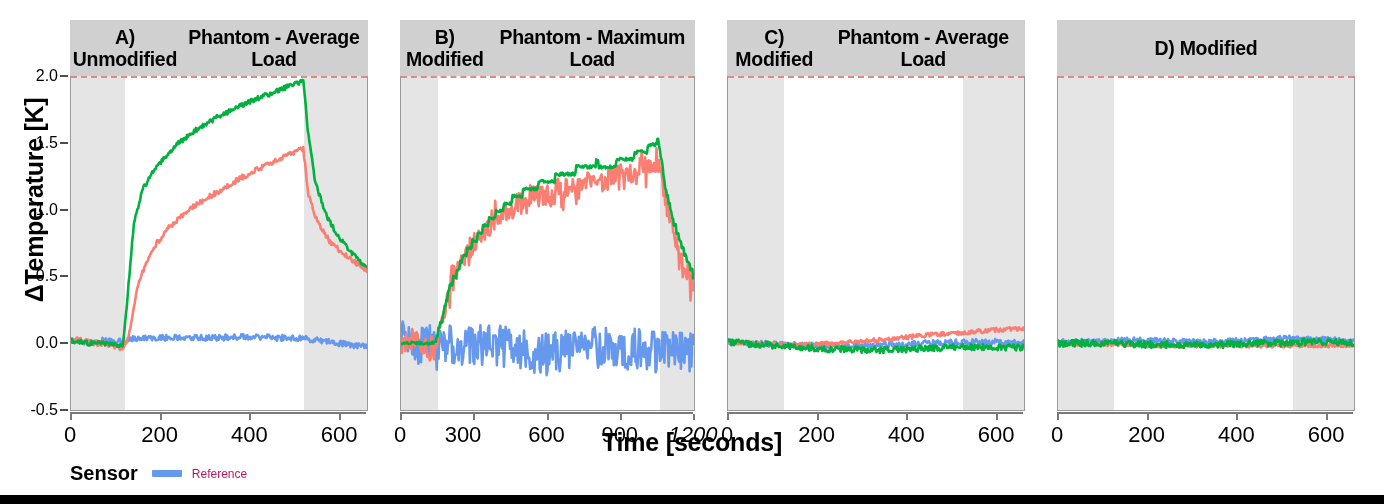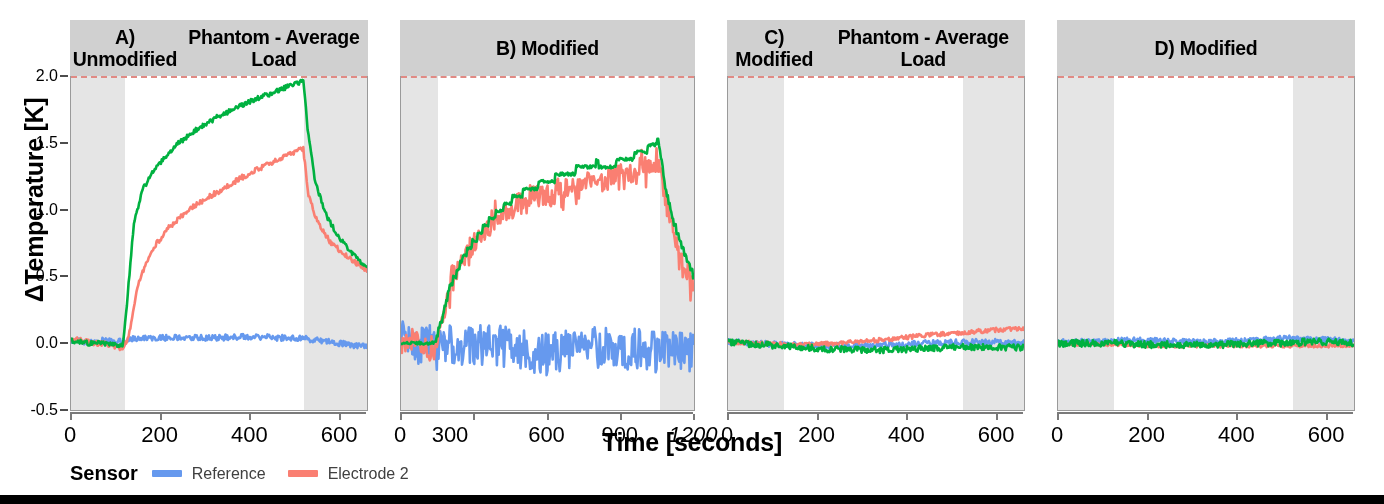"Phantom - Maximum Load" div { html: none -> <div>Phantom - Maximum Load</div> }
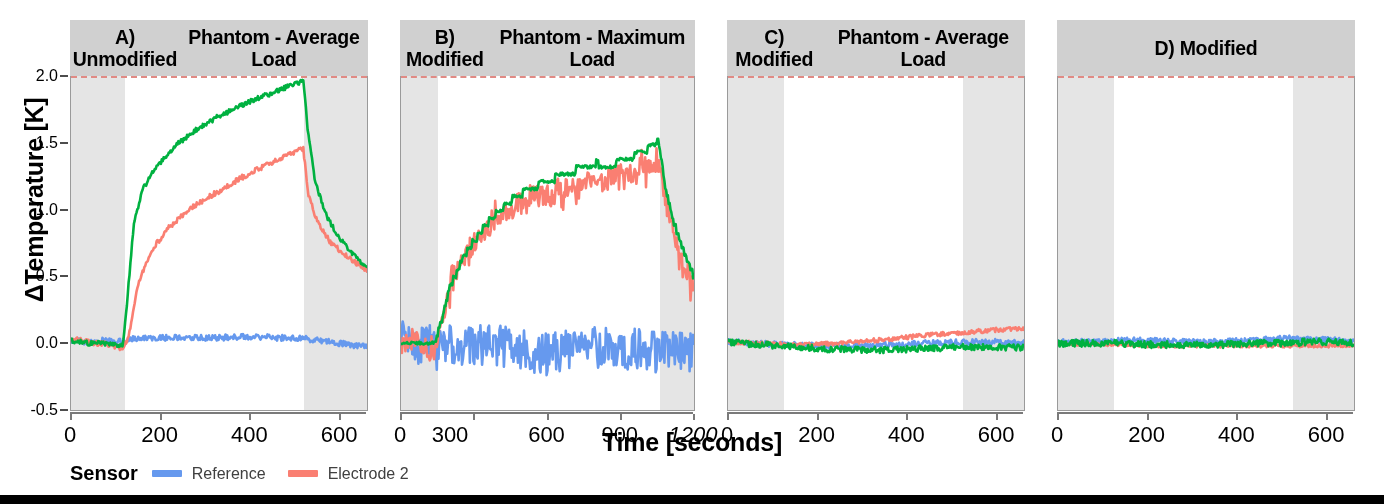"300" div.xlab { left: 450px -> 463px }
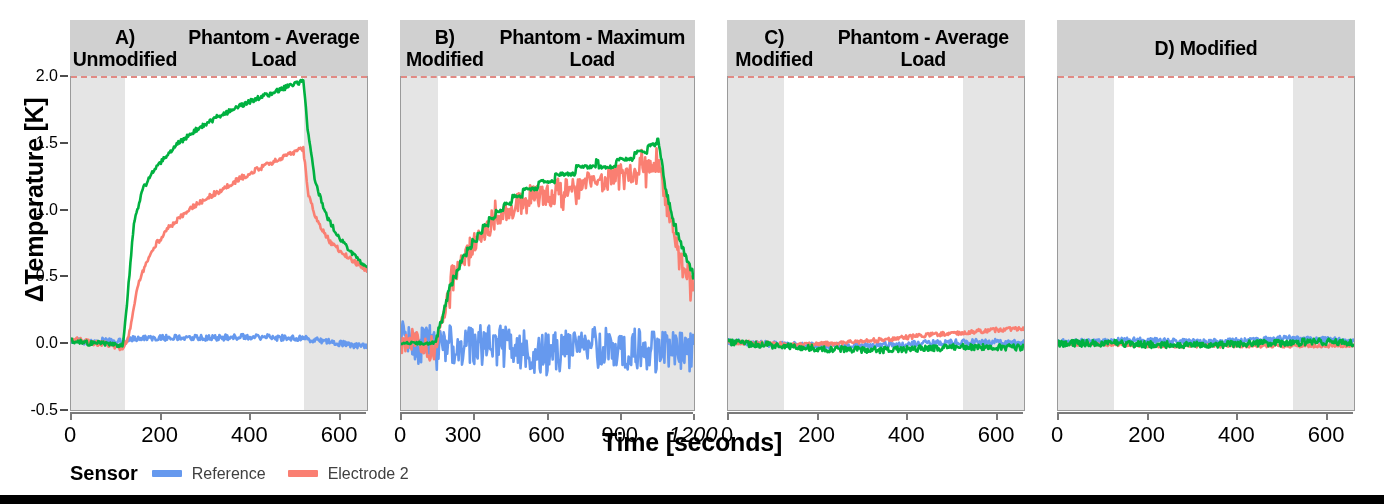"Reference" #legend .lab { color: #404040 -> #be185d; font-size: 16px -> 12px }
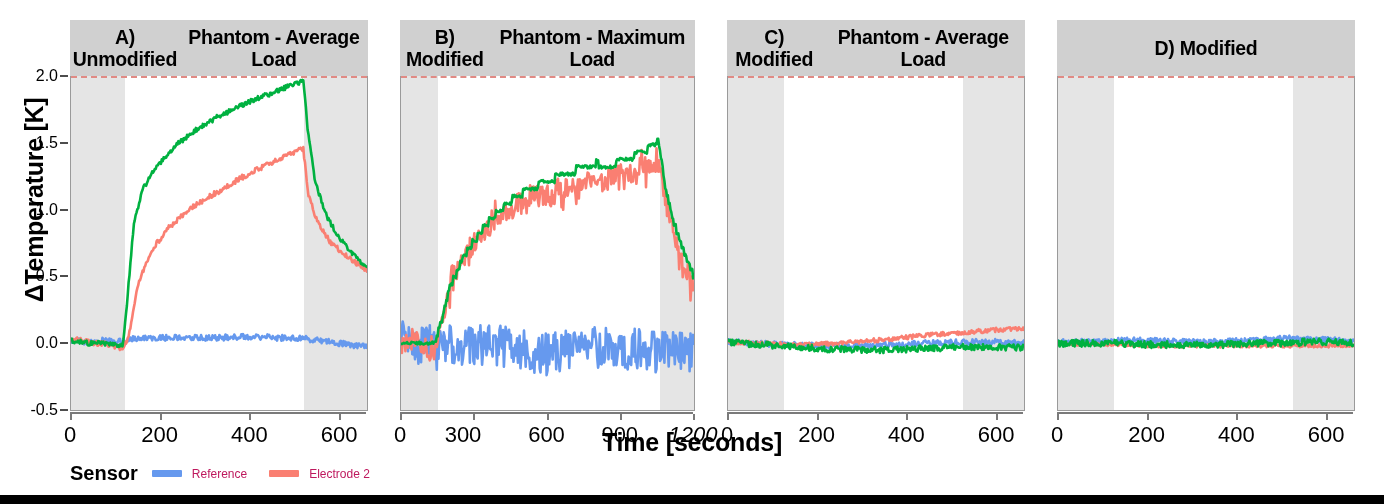"Electrode 2" span.item { html: <span> <span></span> <span>Electrode 2</span> </span> -> none }
